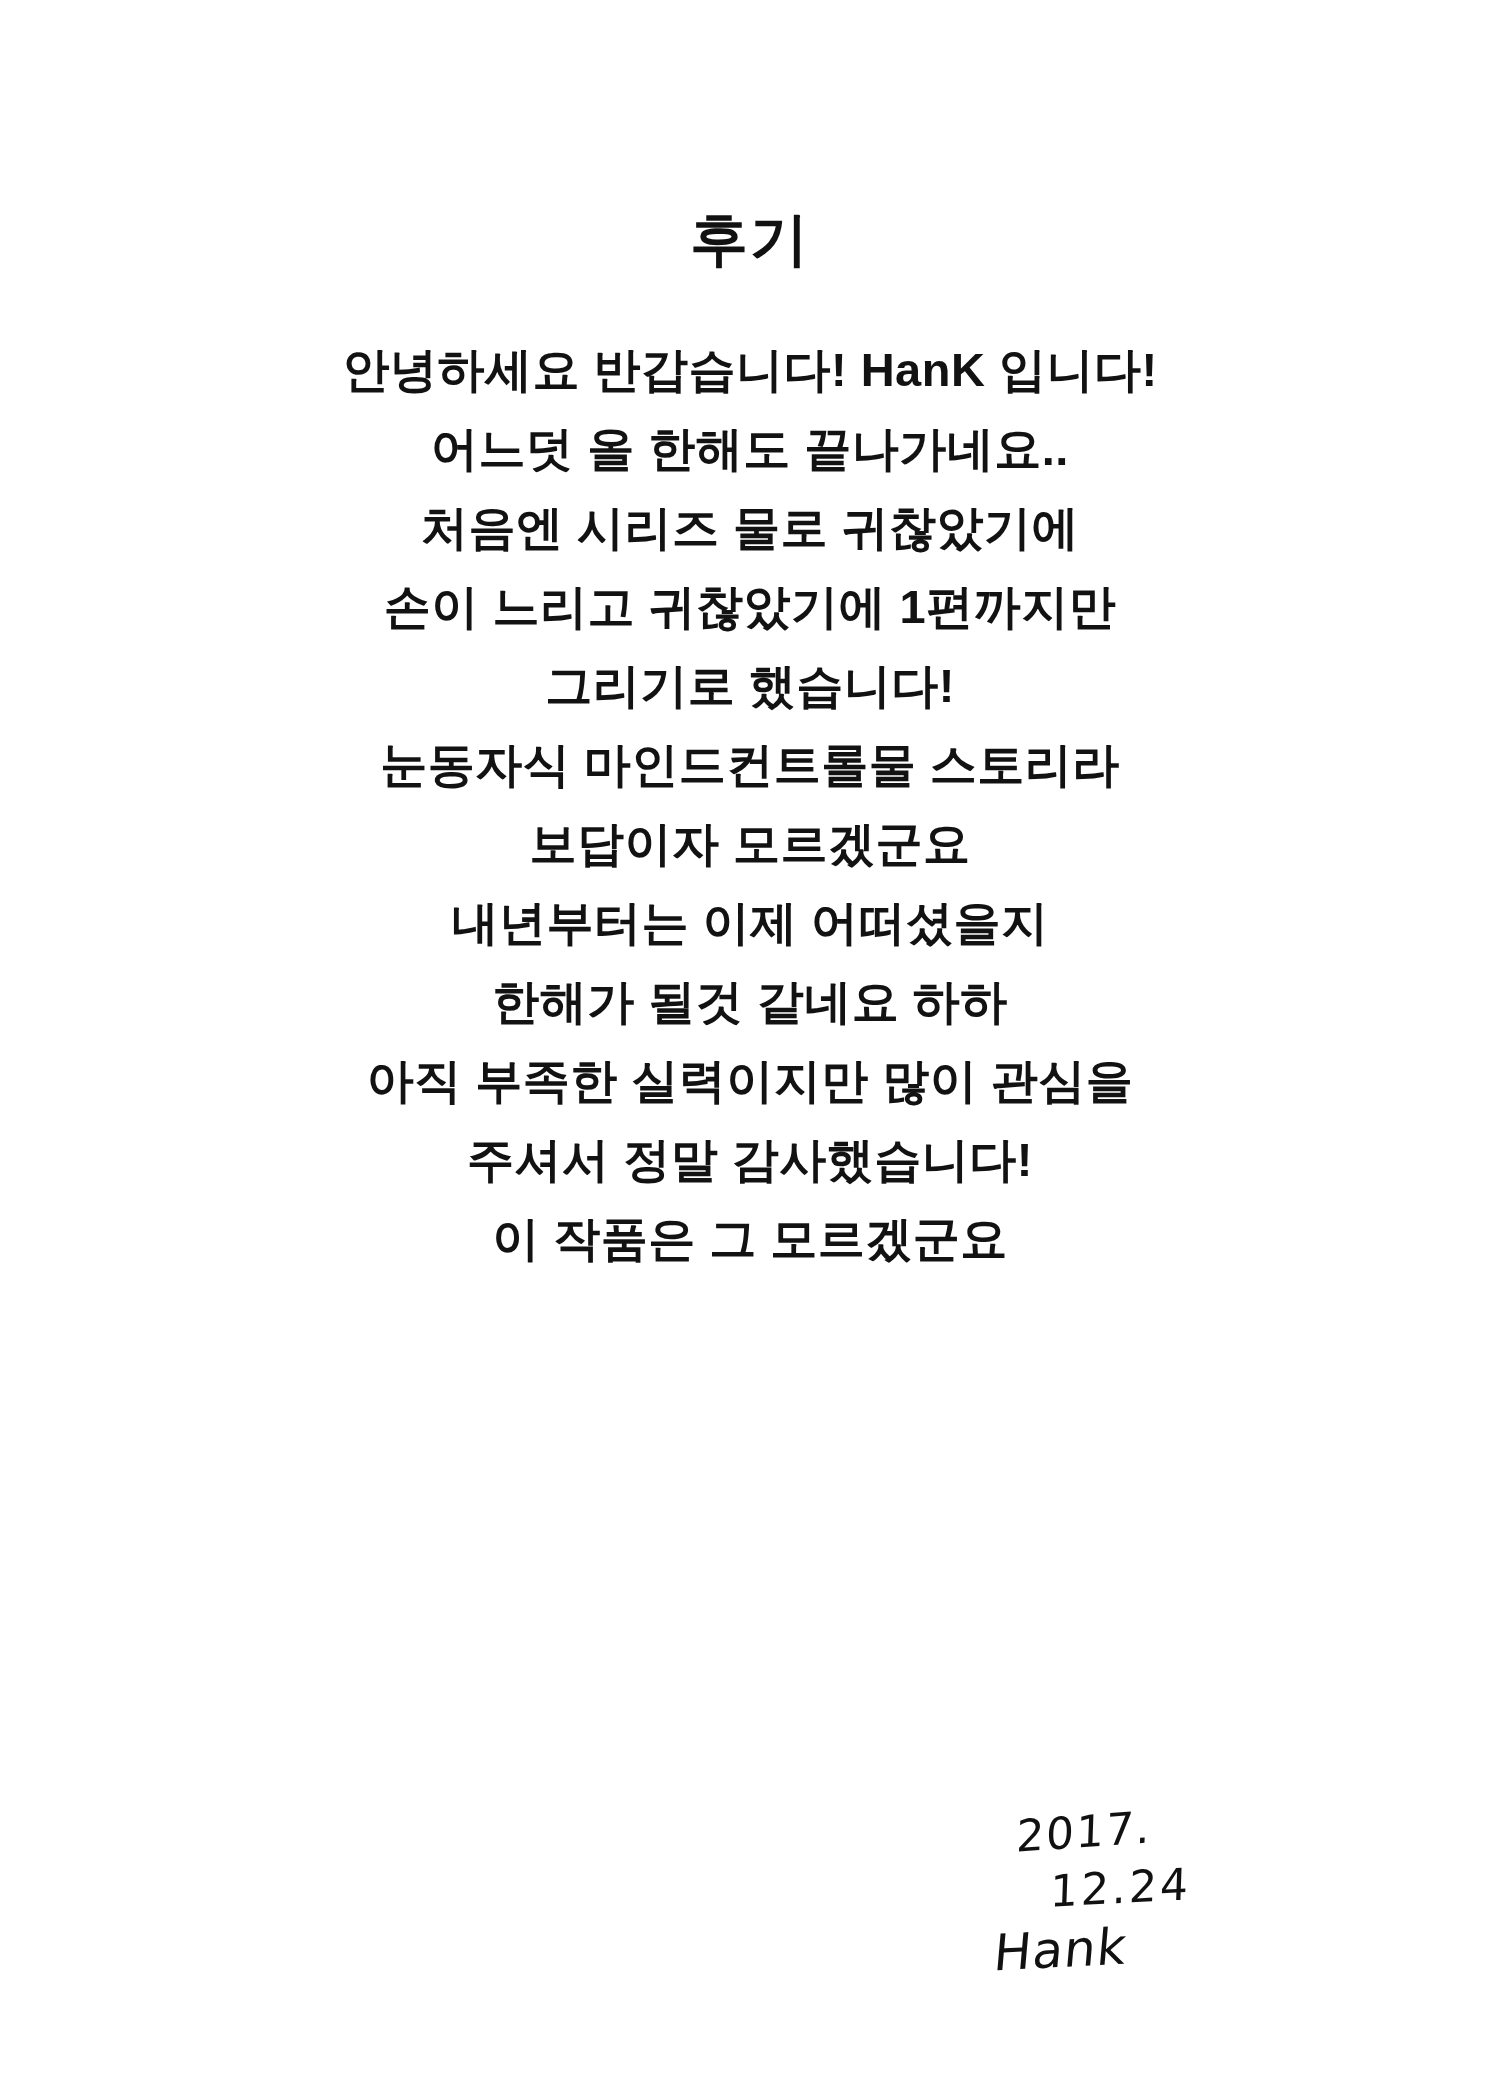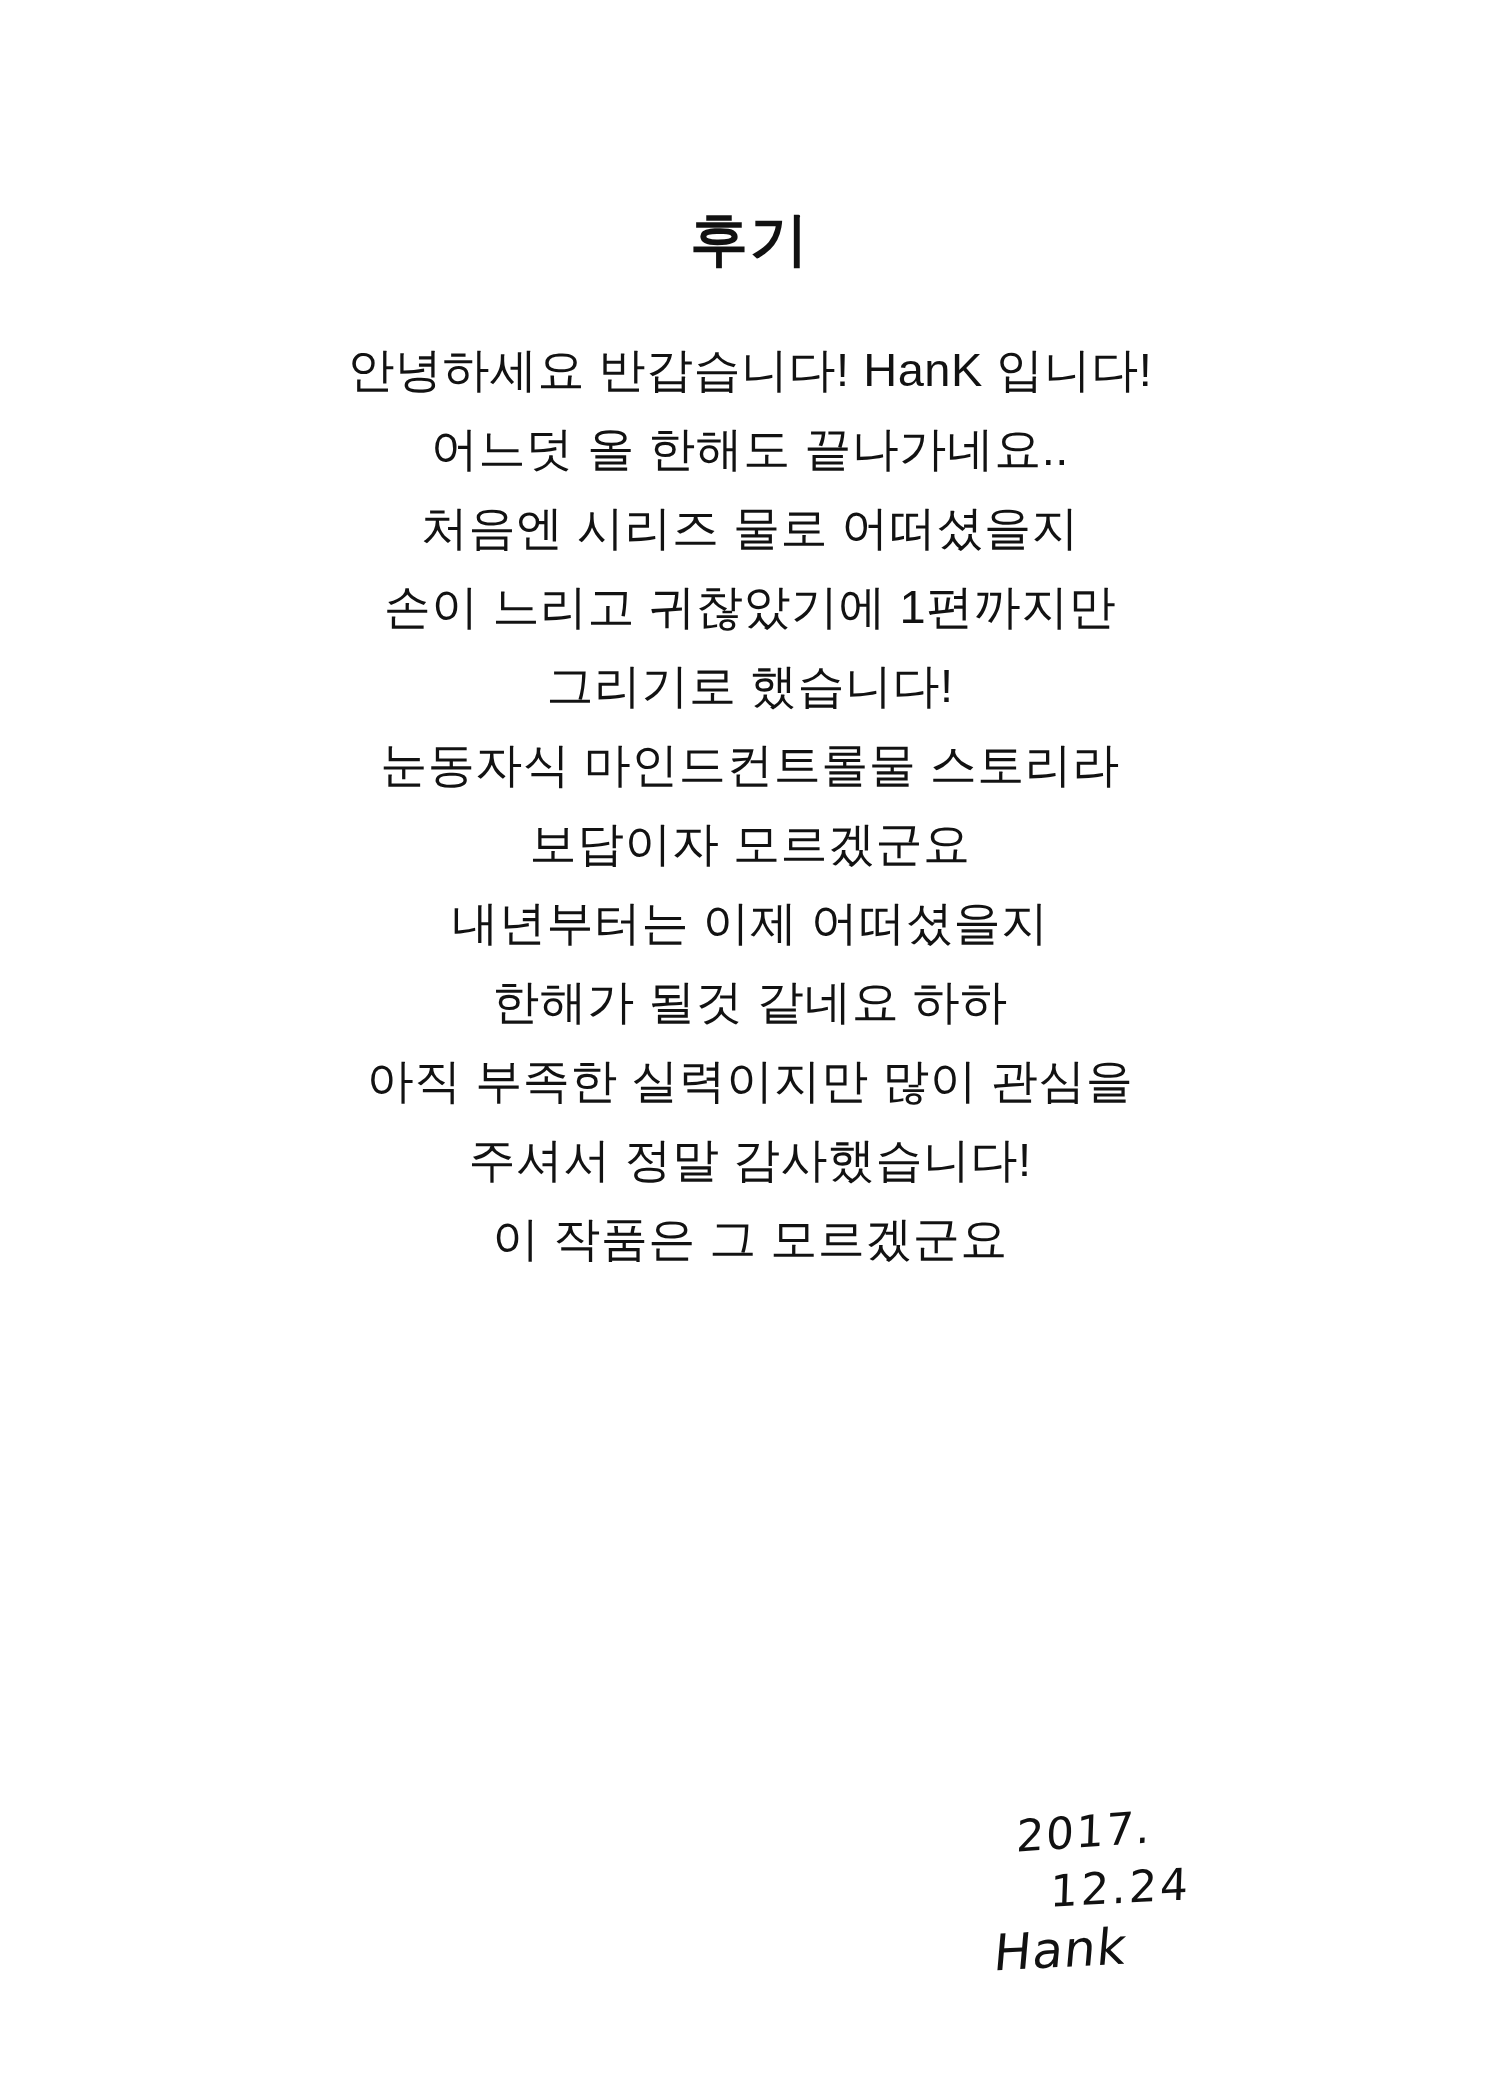"안녕하세요 반갑습니다! HanK 입니다!" .afterword-line { font-weight: 400 -> 700 }
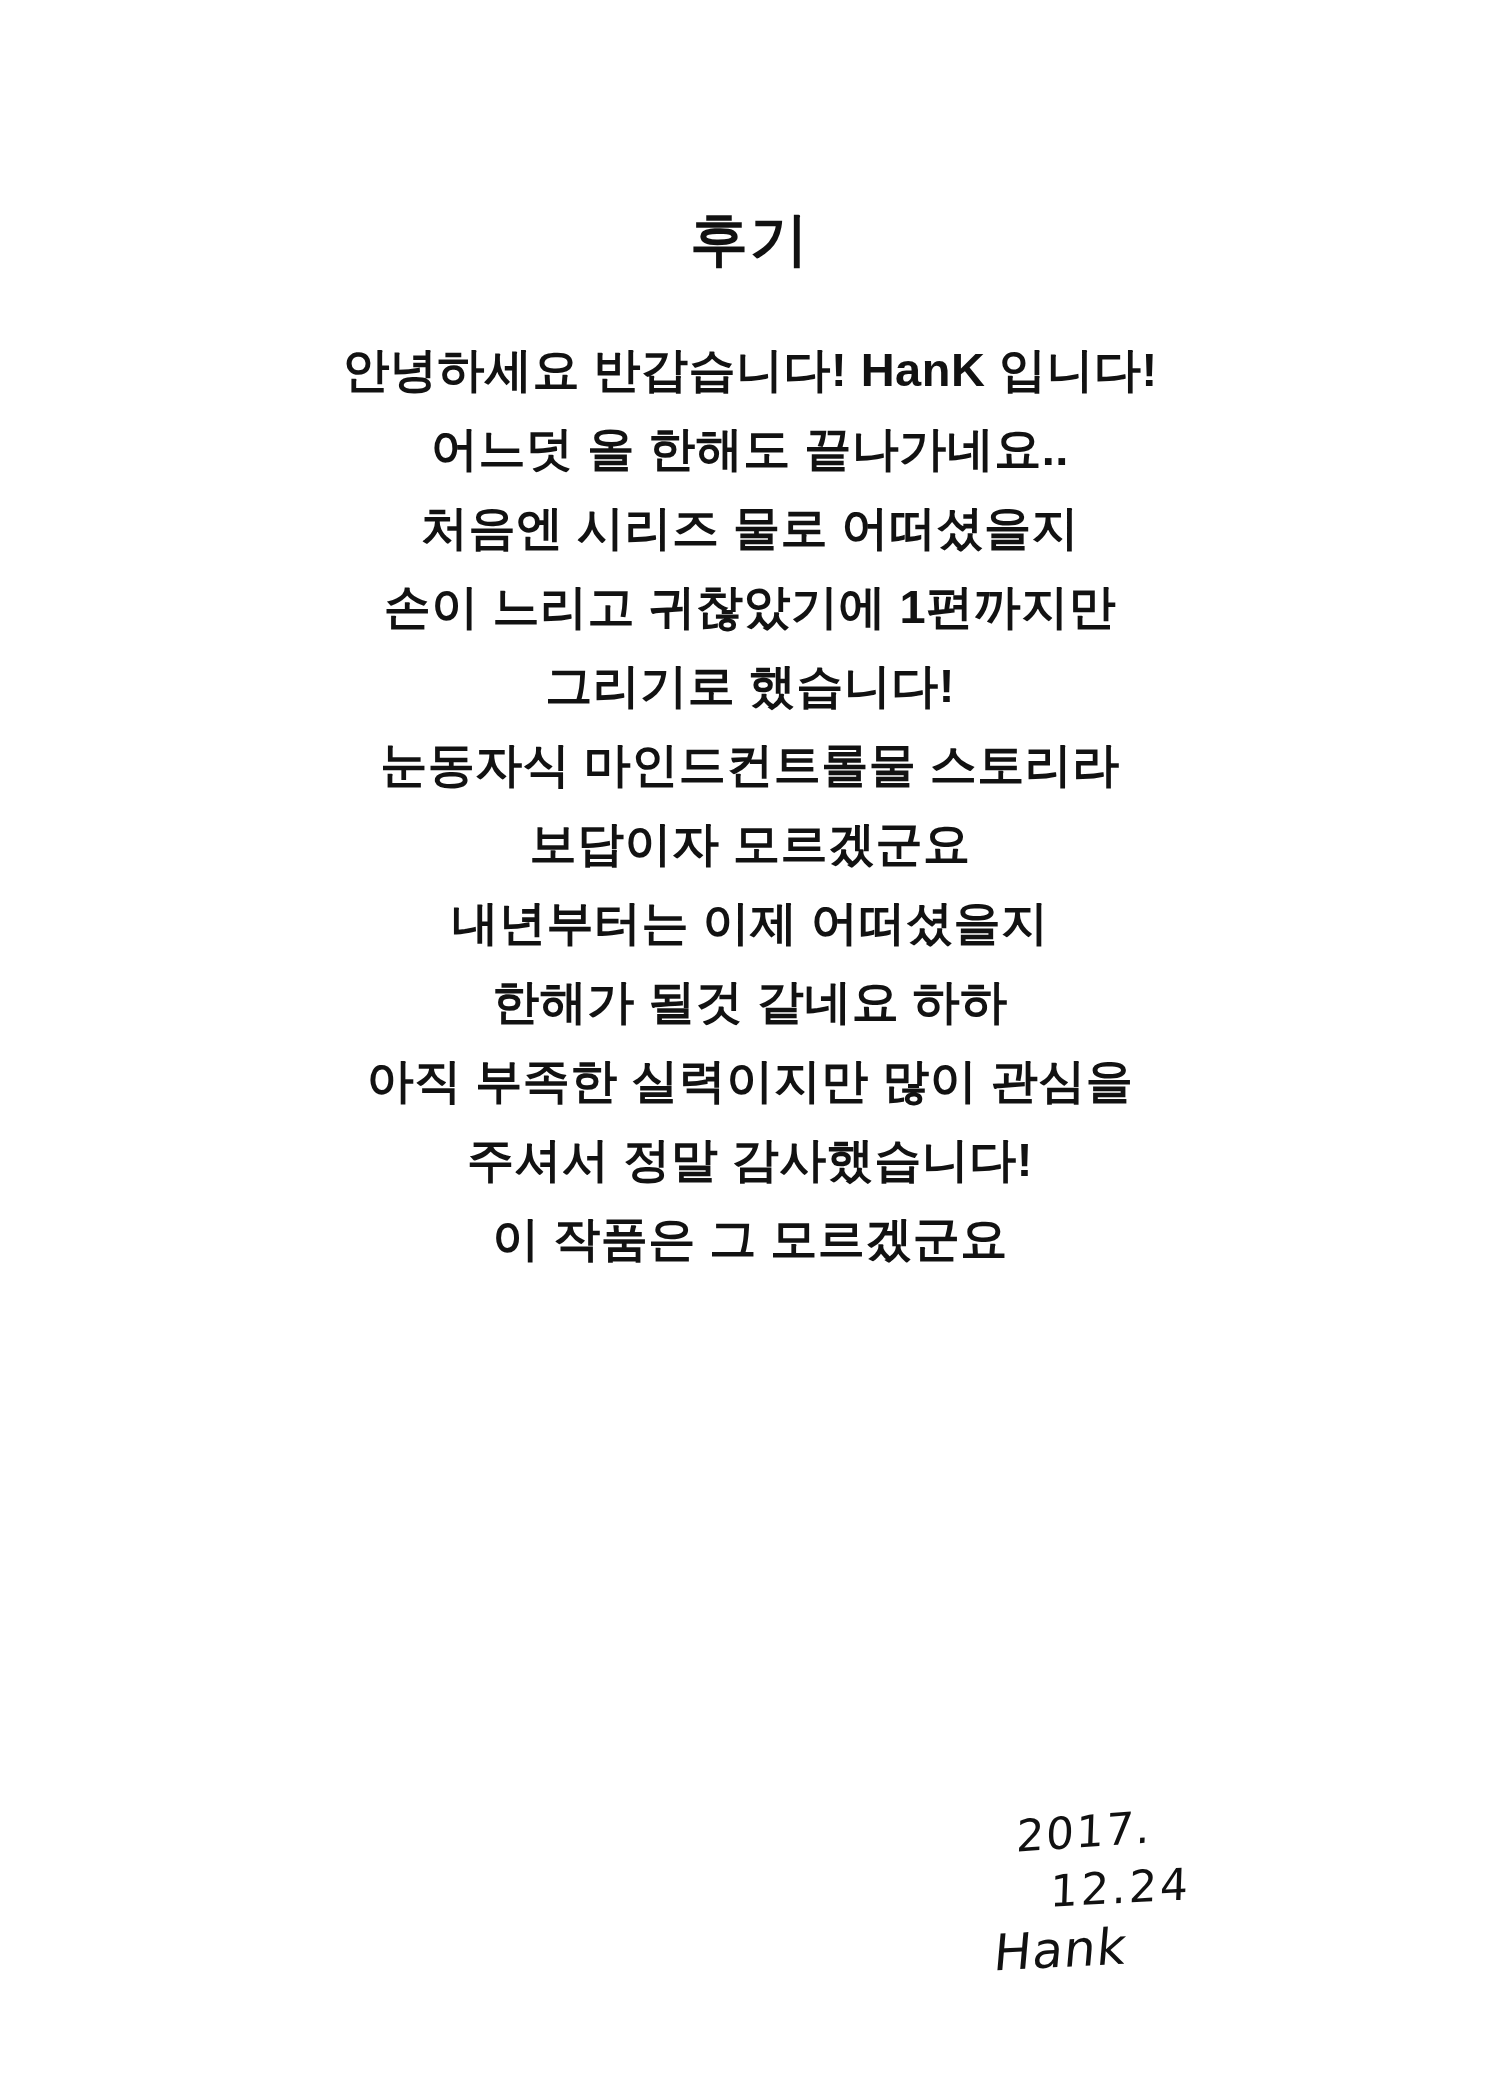"처음엔 시리즈 물로 어떠셨을지" p.afterword-line { text: 어떠셨을지 -> 귀찮았기에 }
